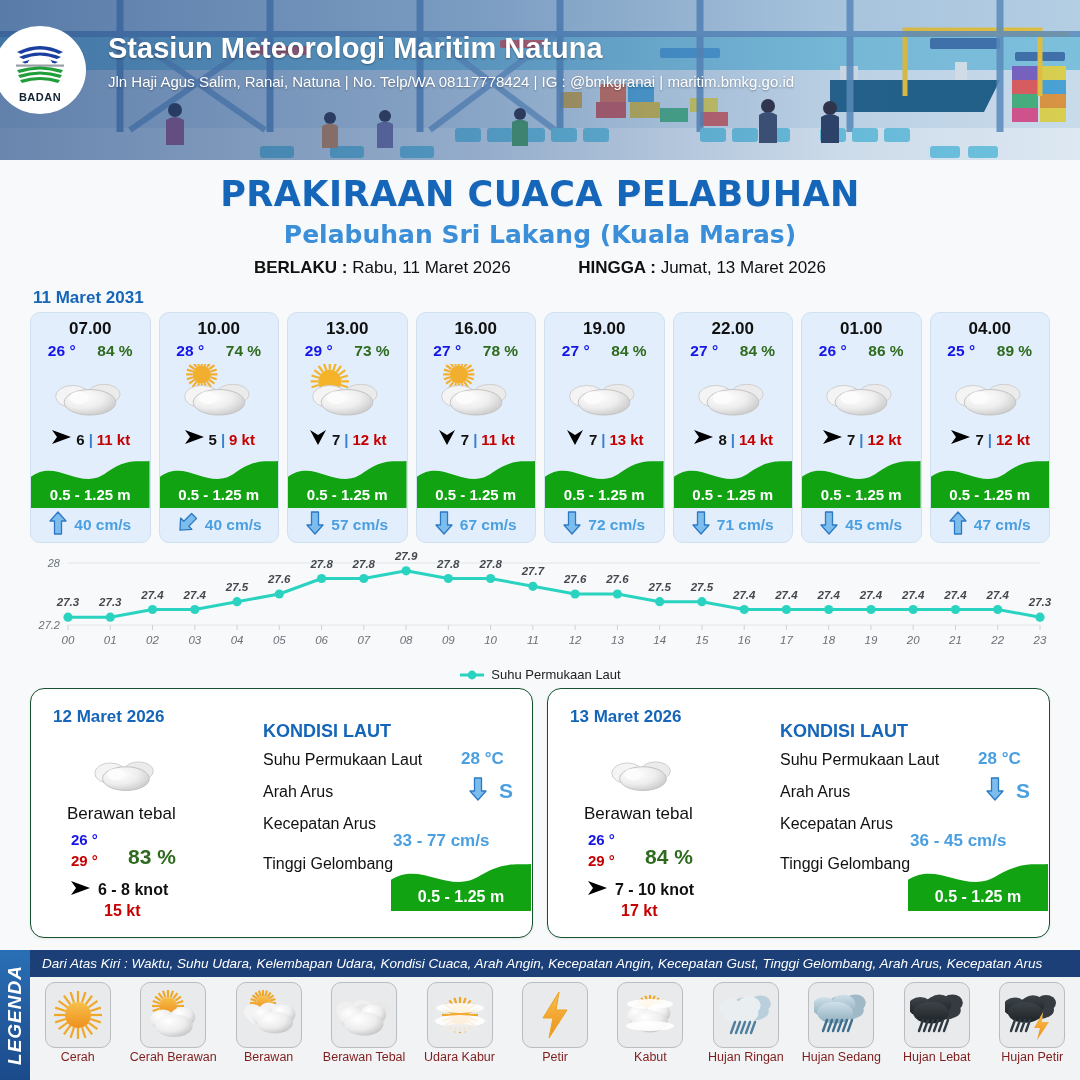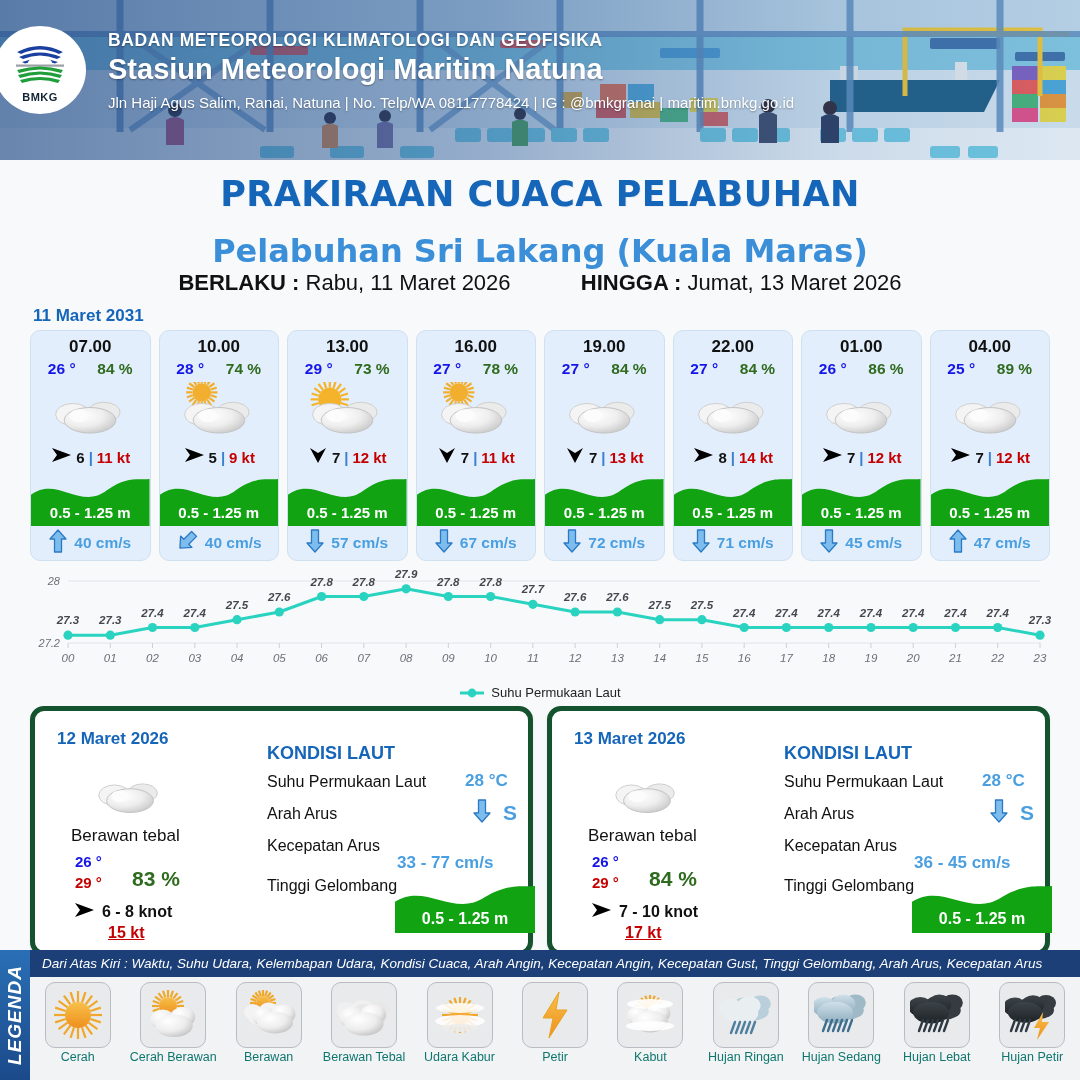"BADAN METEOROLOGI KLIMATOLOGI DAN" div.hdr-l1 { html: <div>BADAN METEOROLOGI KLIMATOLOGI DAN GEOFISIKA</div> -> none }
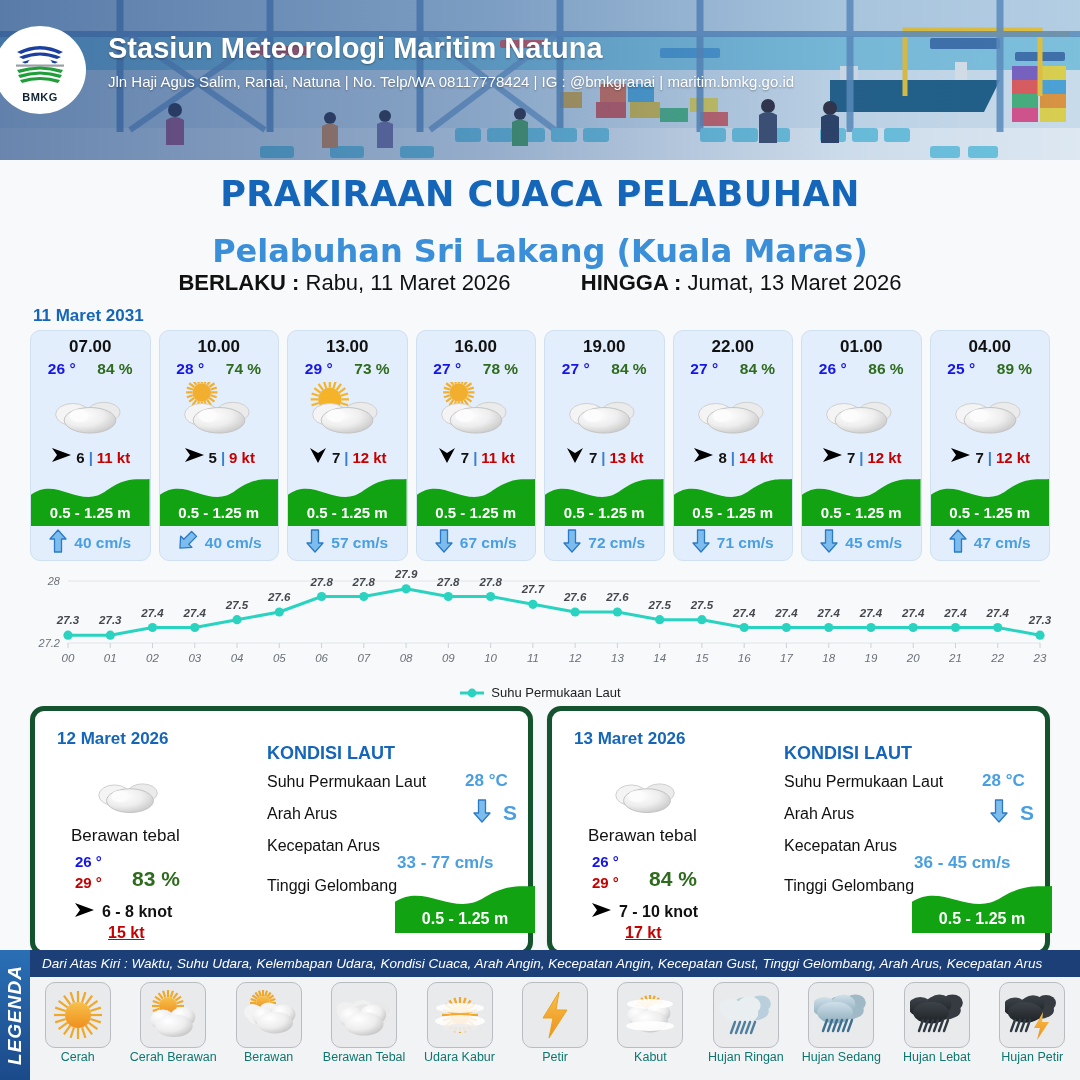"BMKG" div.logo-txt { text: BMKG -> BADAN }
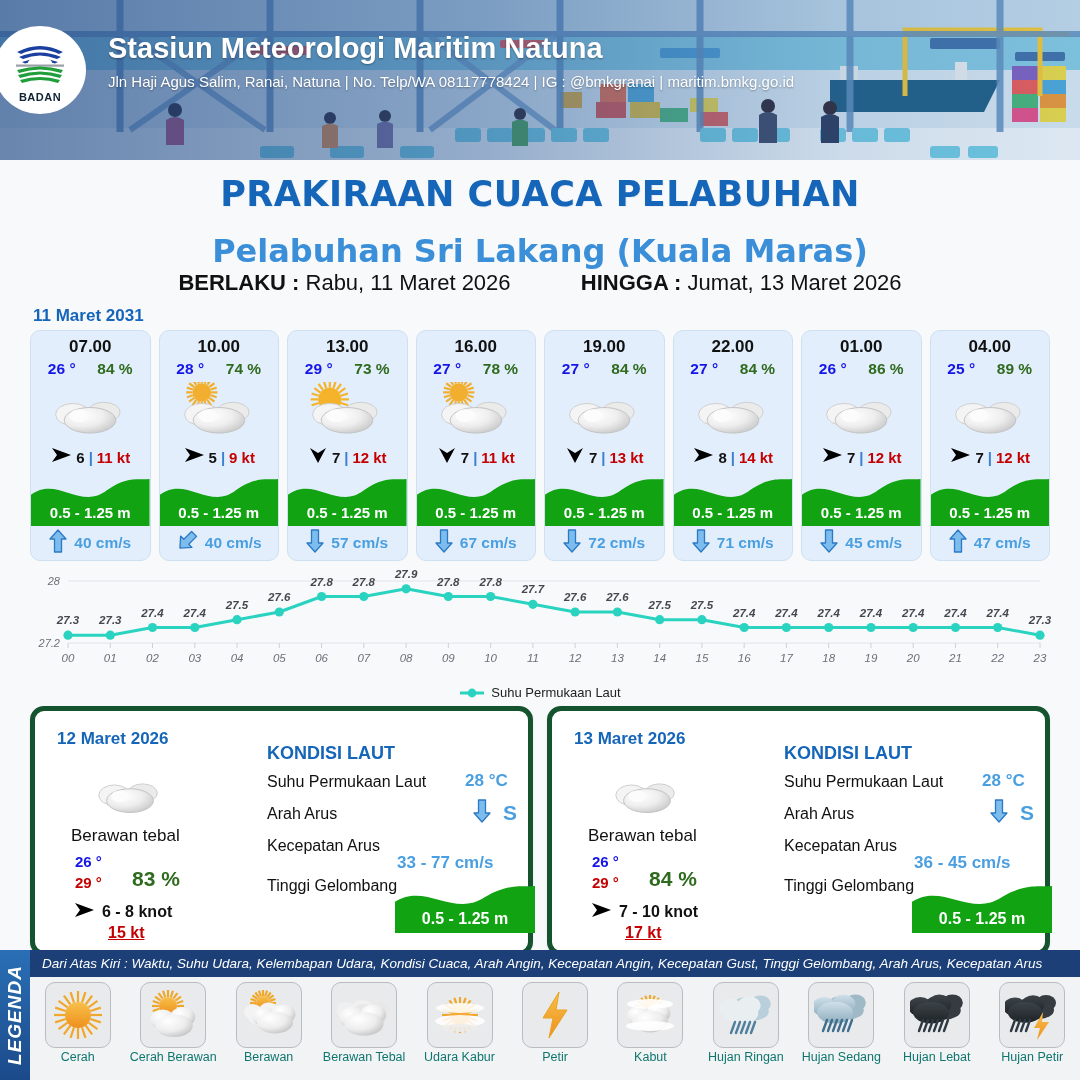"Pelabuhan Sri Lakang (Kuala Maras)" .t2 { font-size: 32px -> 25px; margin-top: 18px -> 6px }
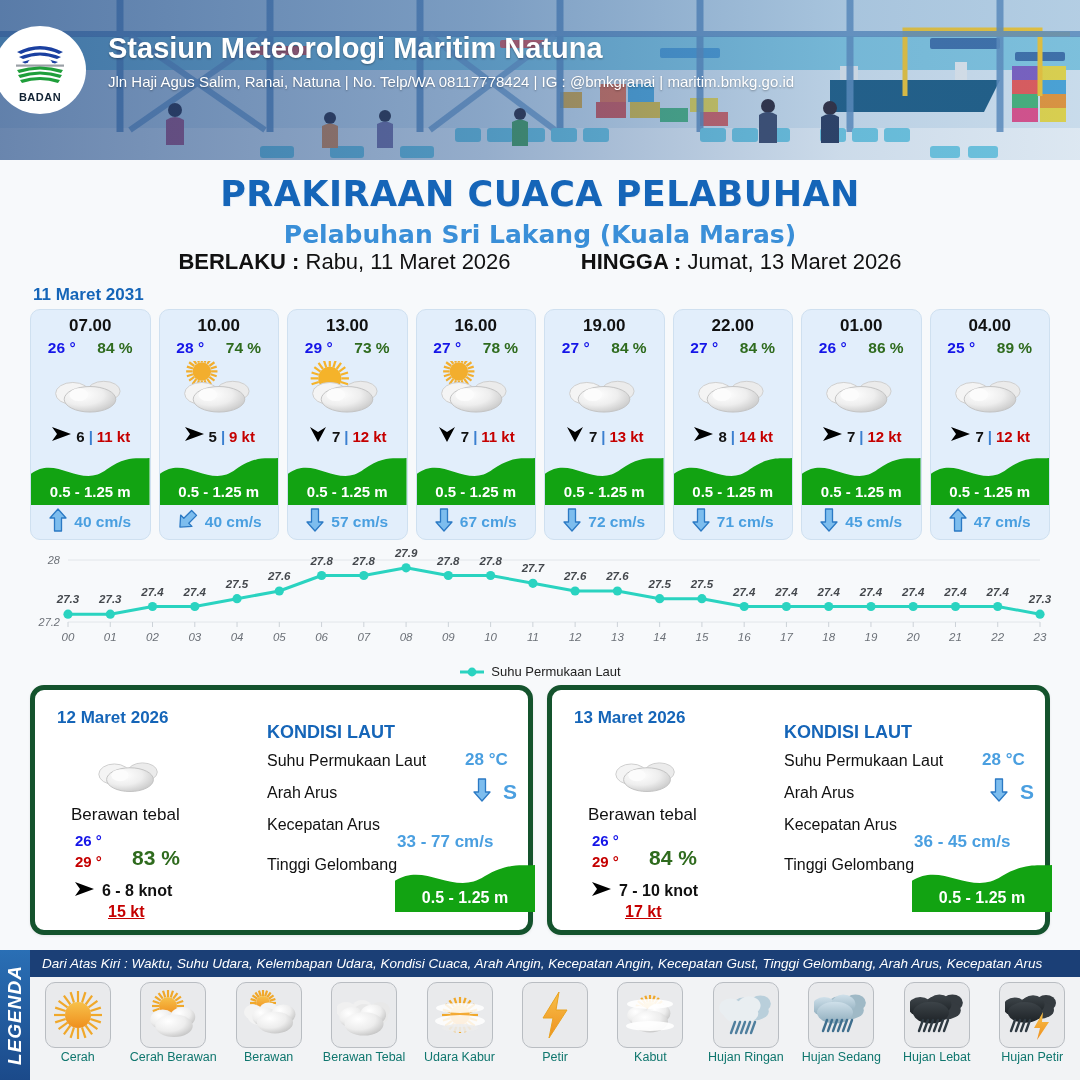"BERLAKU : Rabu, 11 Maret" .t3 { font-size: 22px -> 17px; margin-top: none -> 9px }
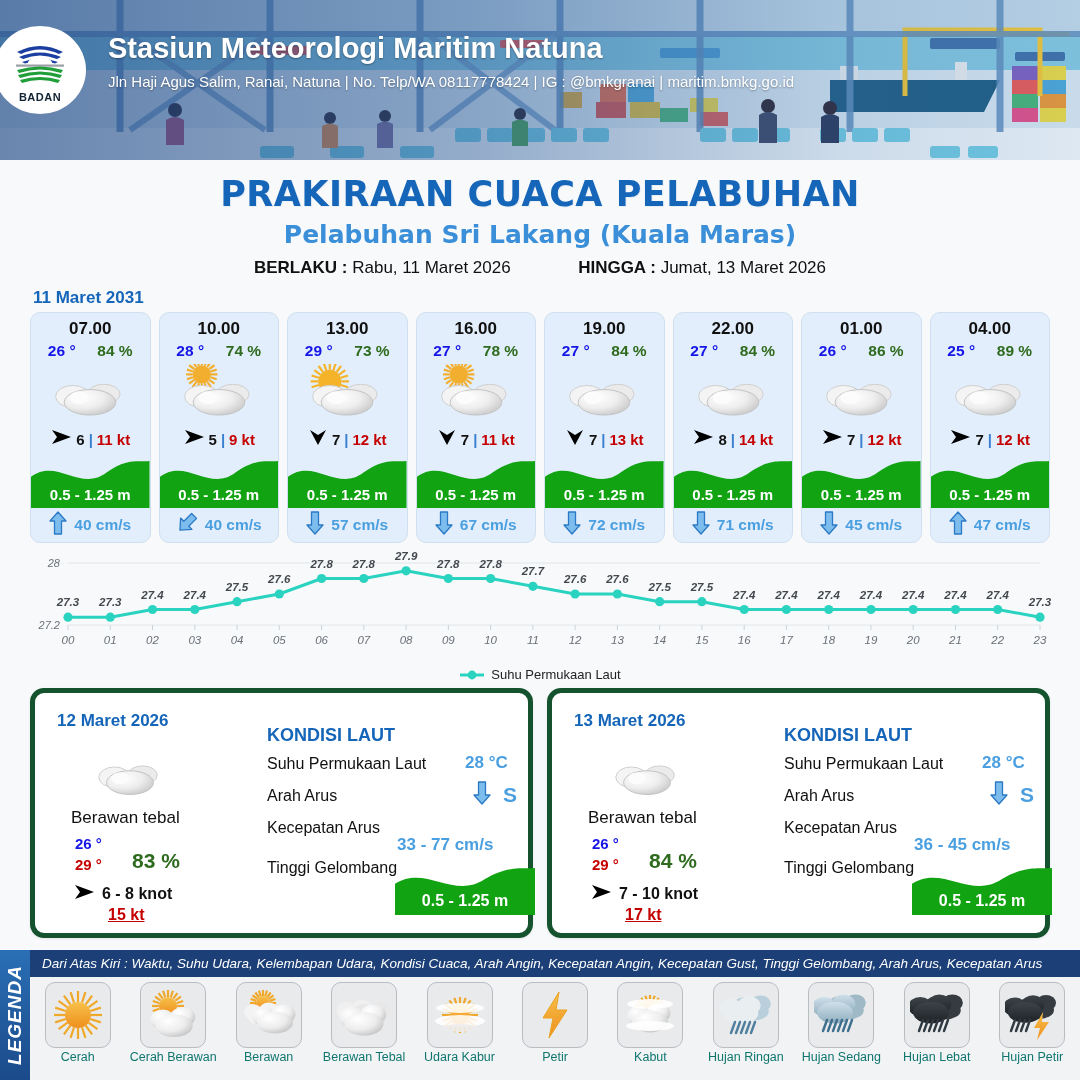"12 Maret 2026" .day { border: 5px solid #14532d -> 1px solid #14532d }
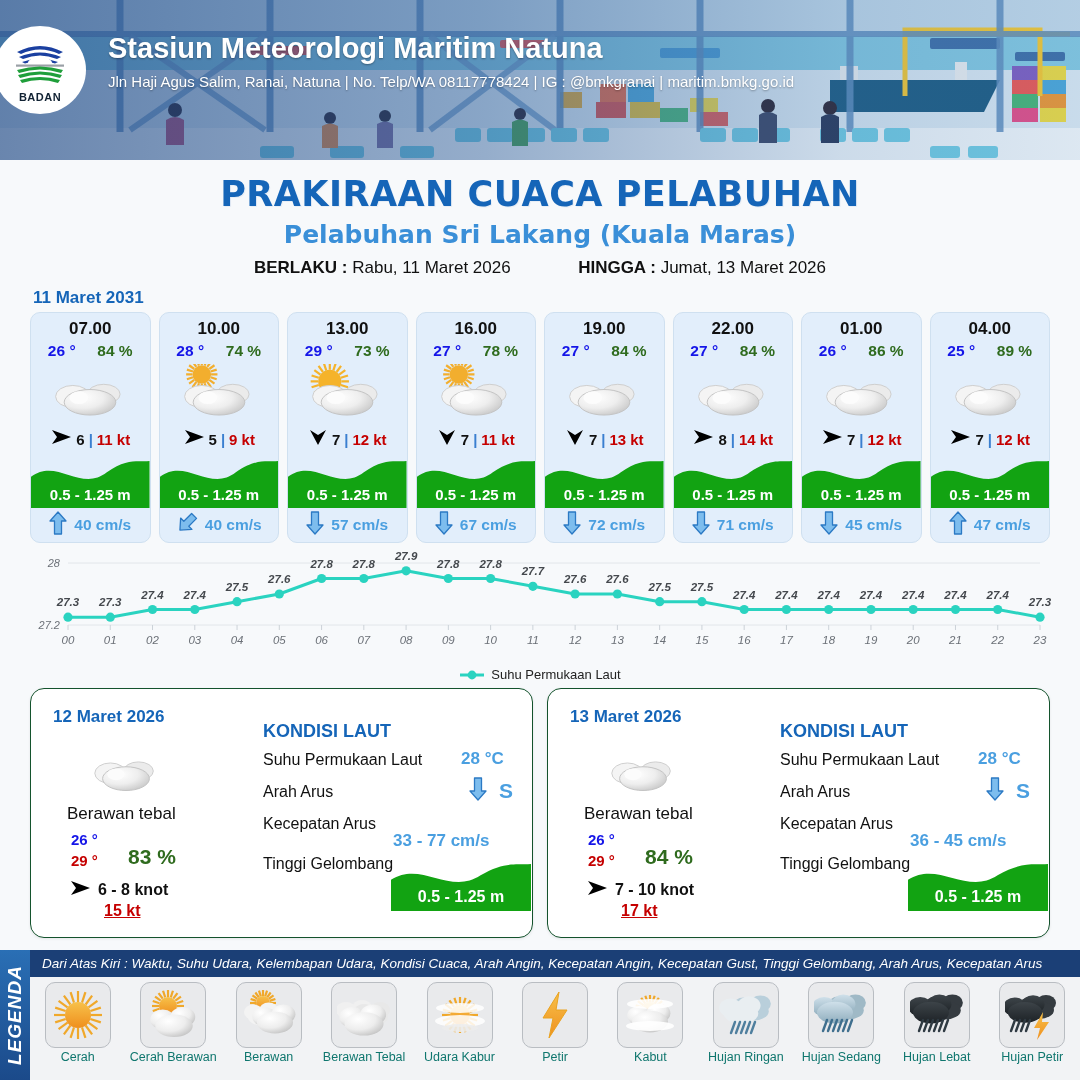"15 kt" .d-gust { text-decoration: underline -> none }
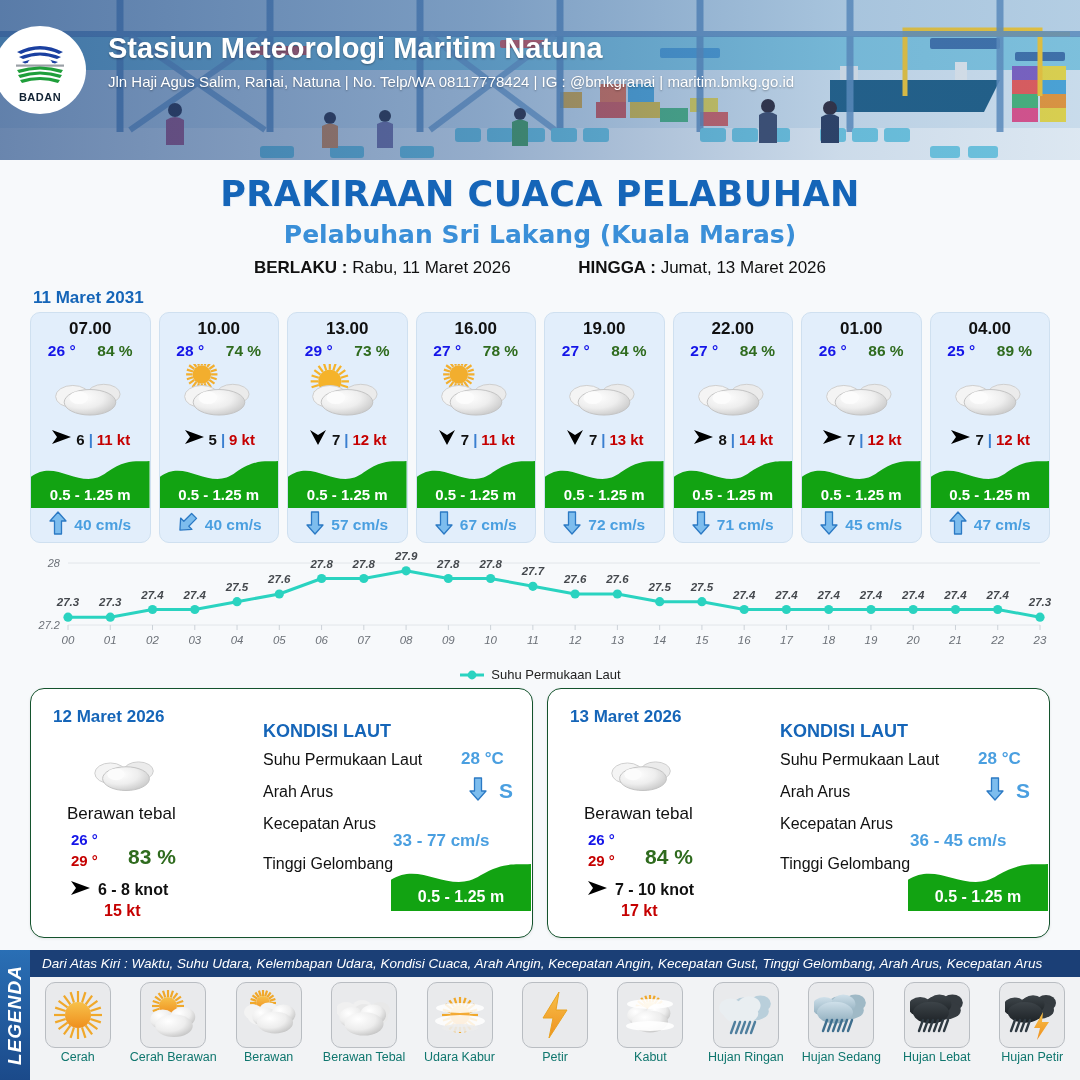"Cerah" .leg-cap { color: #0f766e -> #7f1d1d }
